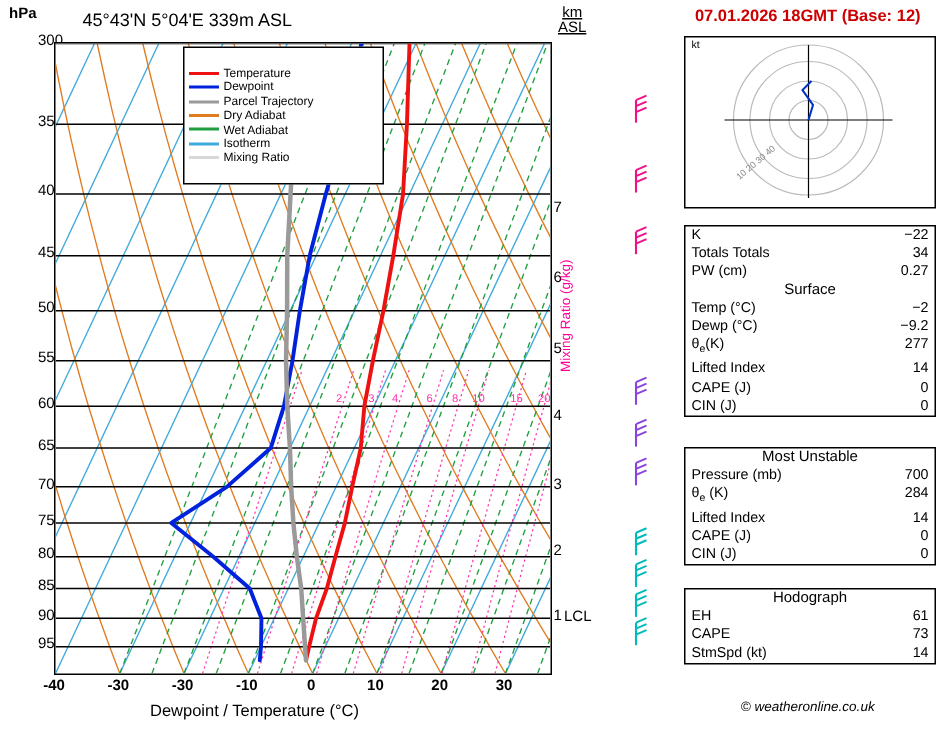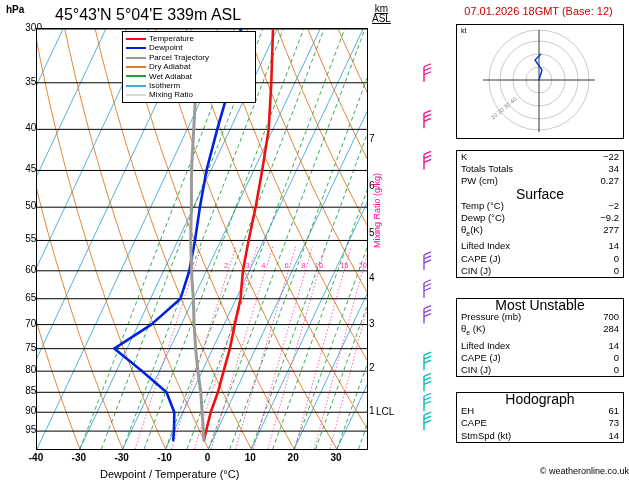"45°43'N 5°04'E 339m ASL" .title { font-size: 16px -> 12px }
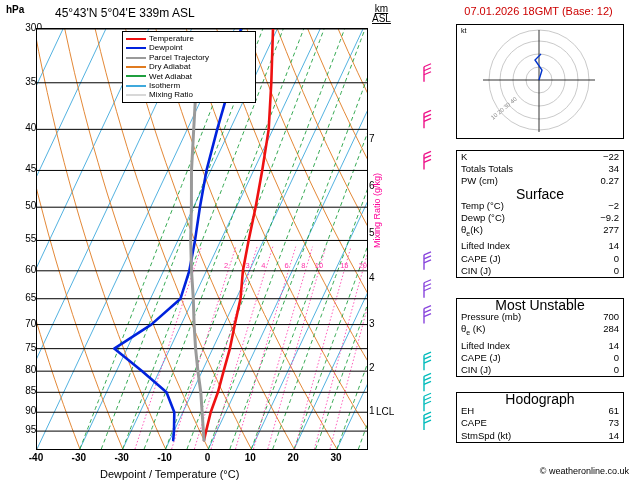"07.01.2026 18GMT (Base: 12)" .dateline { font-weight: normal -> bold }
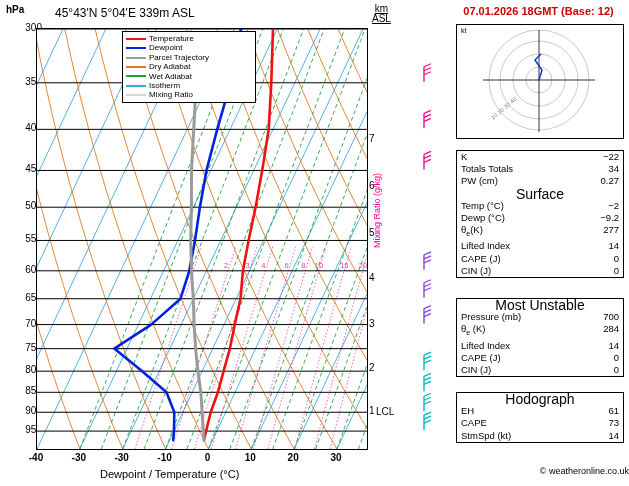"Temperature" .legend { padding: 2px 3px -> 12px 3px }
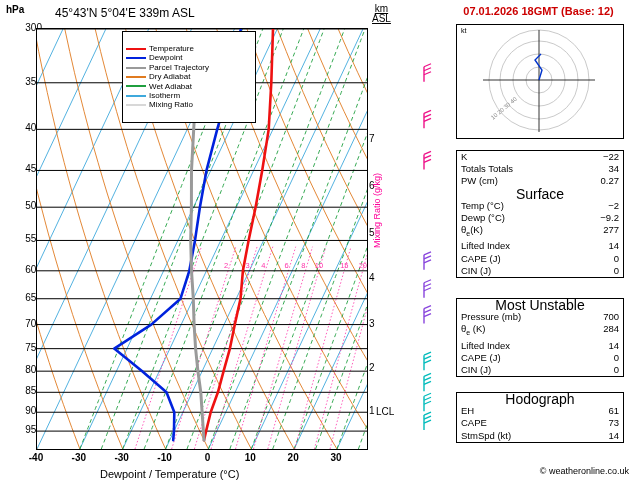"Surface" .tablebox .hdr { font-size: 14px -> 10px }
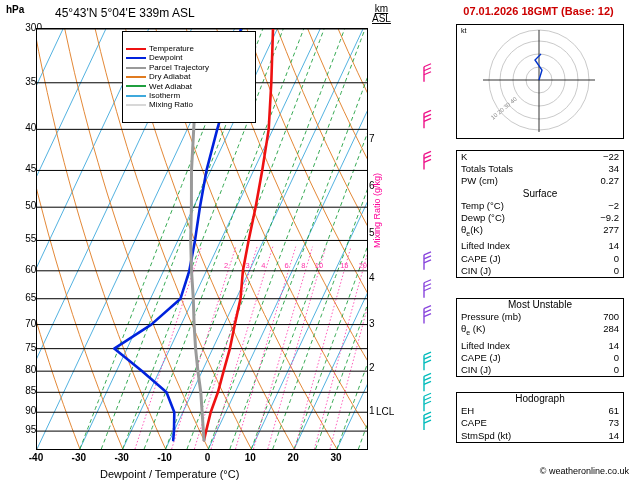"© weatheronline.co.uk" .credit { font-style: none -> italic; text-align: right -> center }
